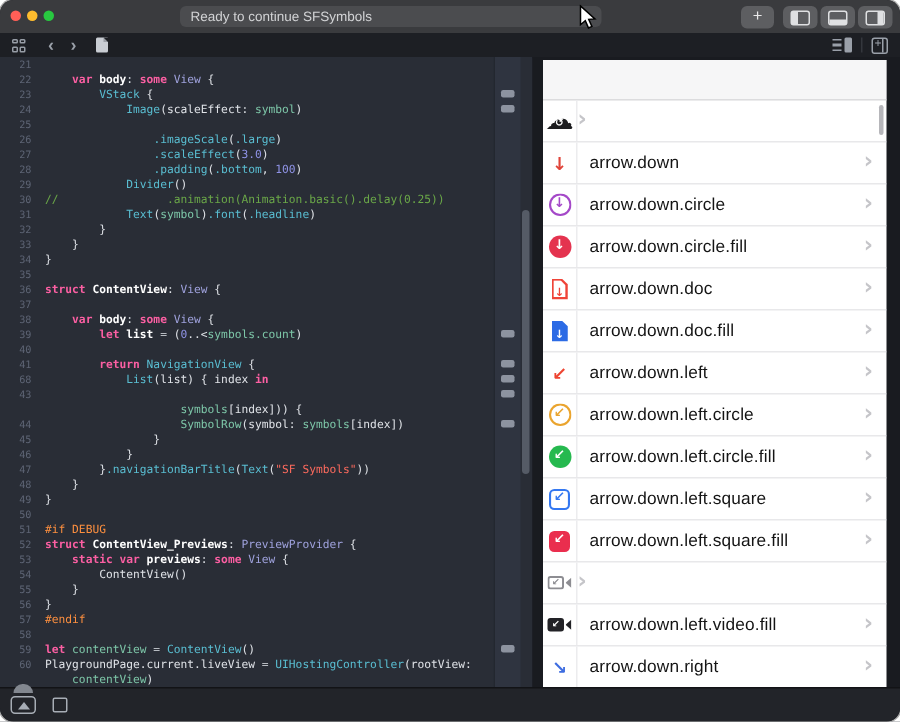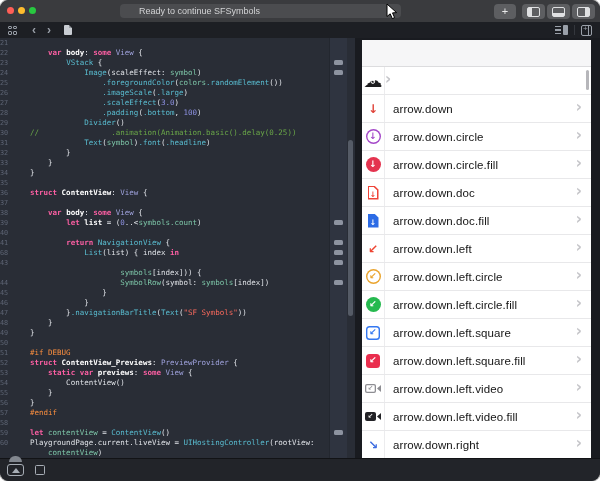"Ready to continue SFSymbols" .status { padding-left: 19px -> 7px }
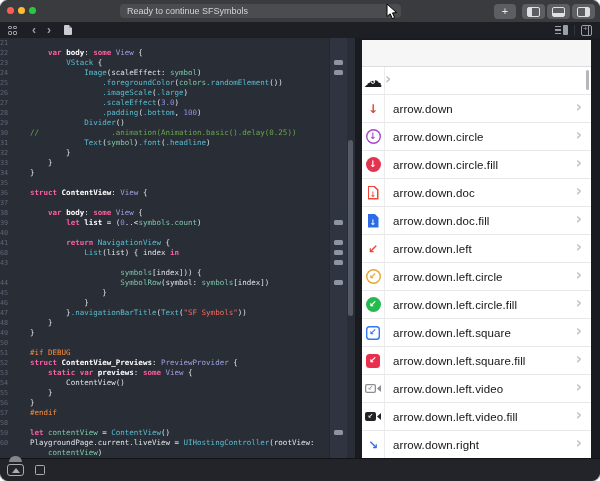"21" .ln { text-align: none -> right }
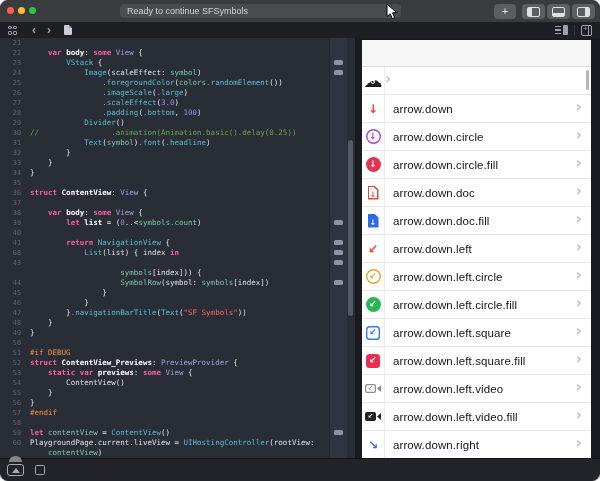".foregroundColor(colors.randomElement())" span.lt { html: <span><span> </span><span>.foregroundColor</span><span>(</span><span>colors</span><span>.randomElement</span><span>())</span></span> -> none }
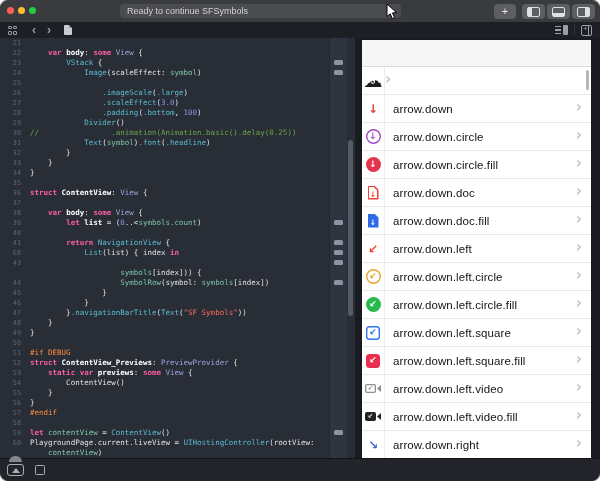"arrow.down.left.video" span.lbl { html: <span>arrow.down.left.video</span> -> none }
